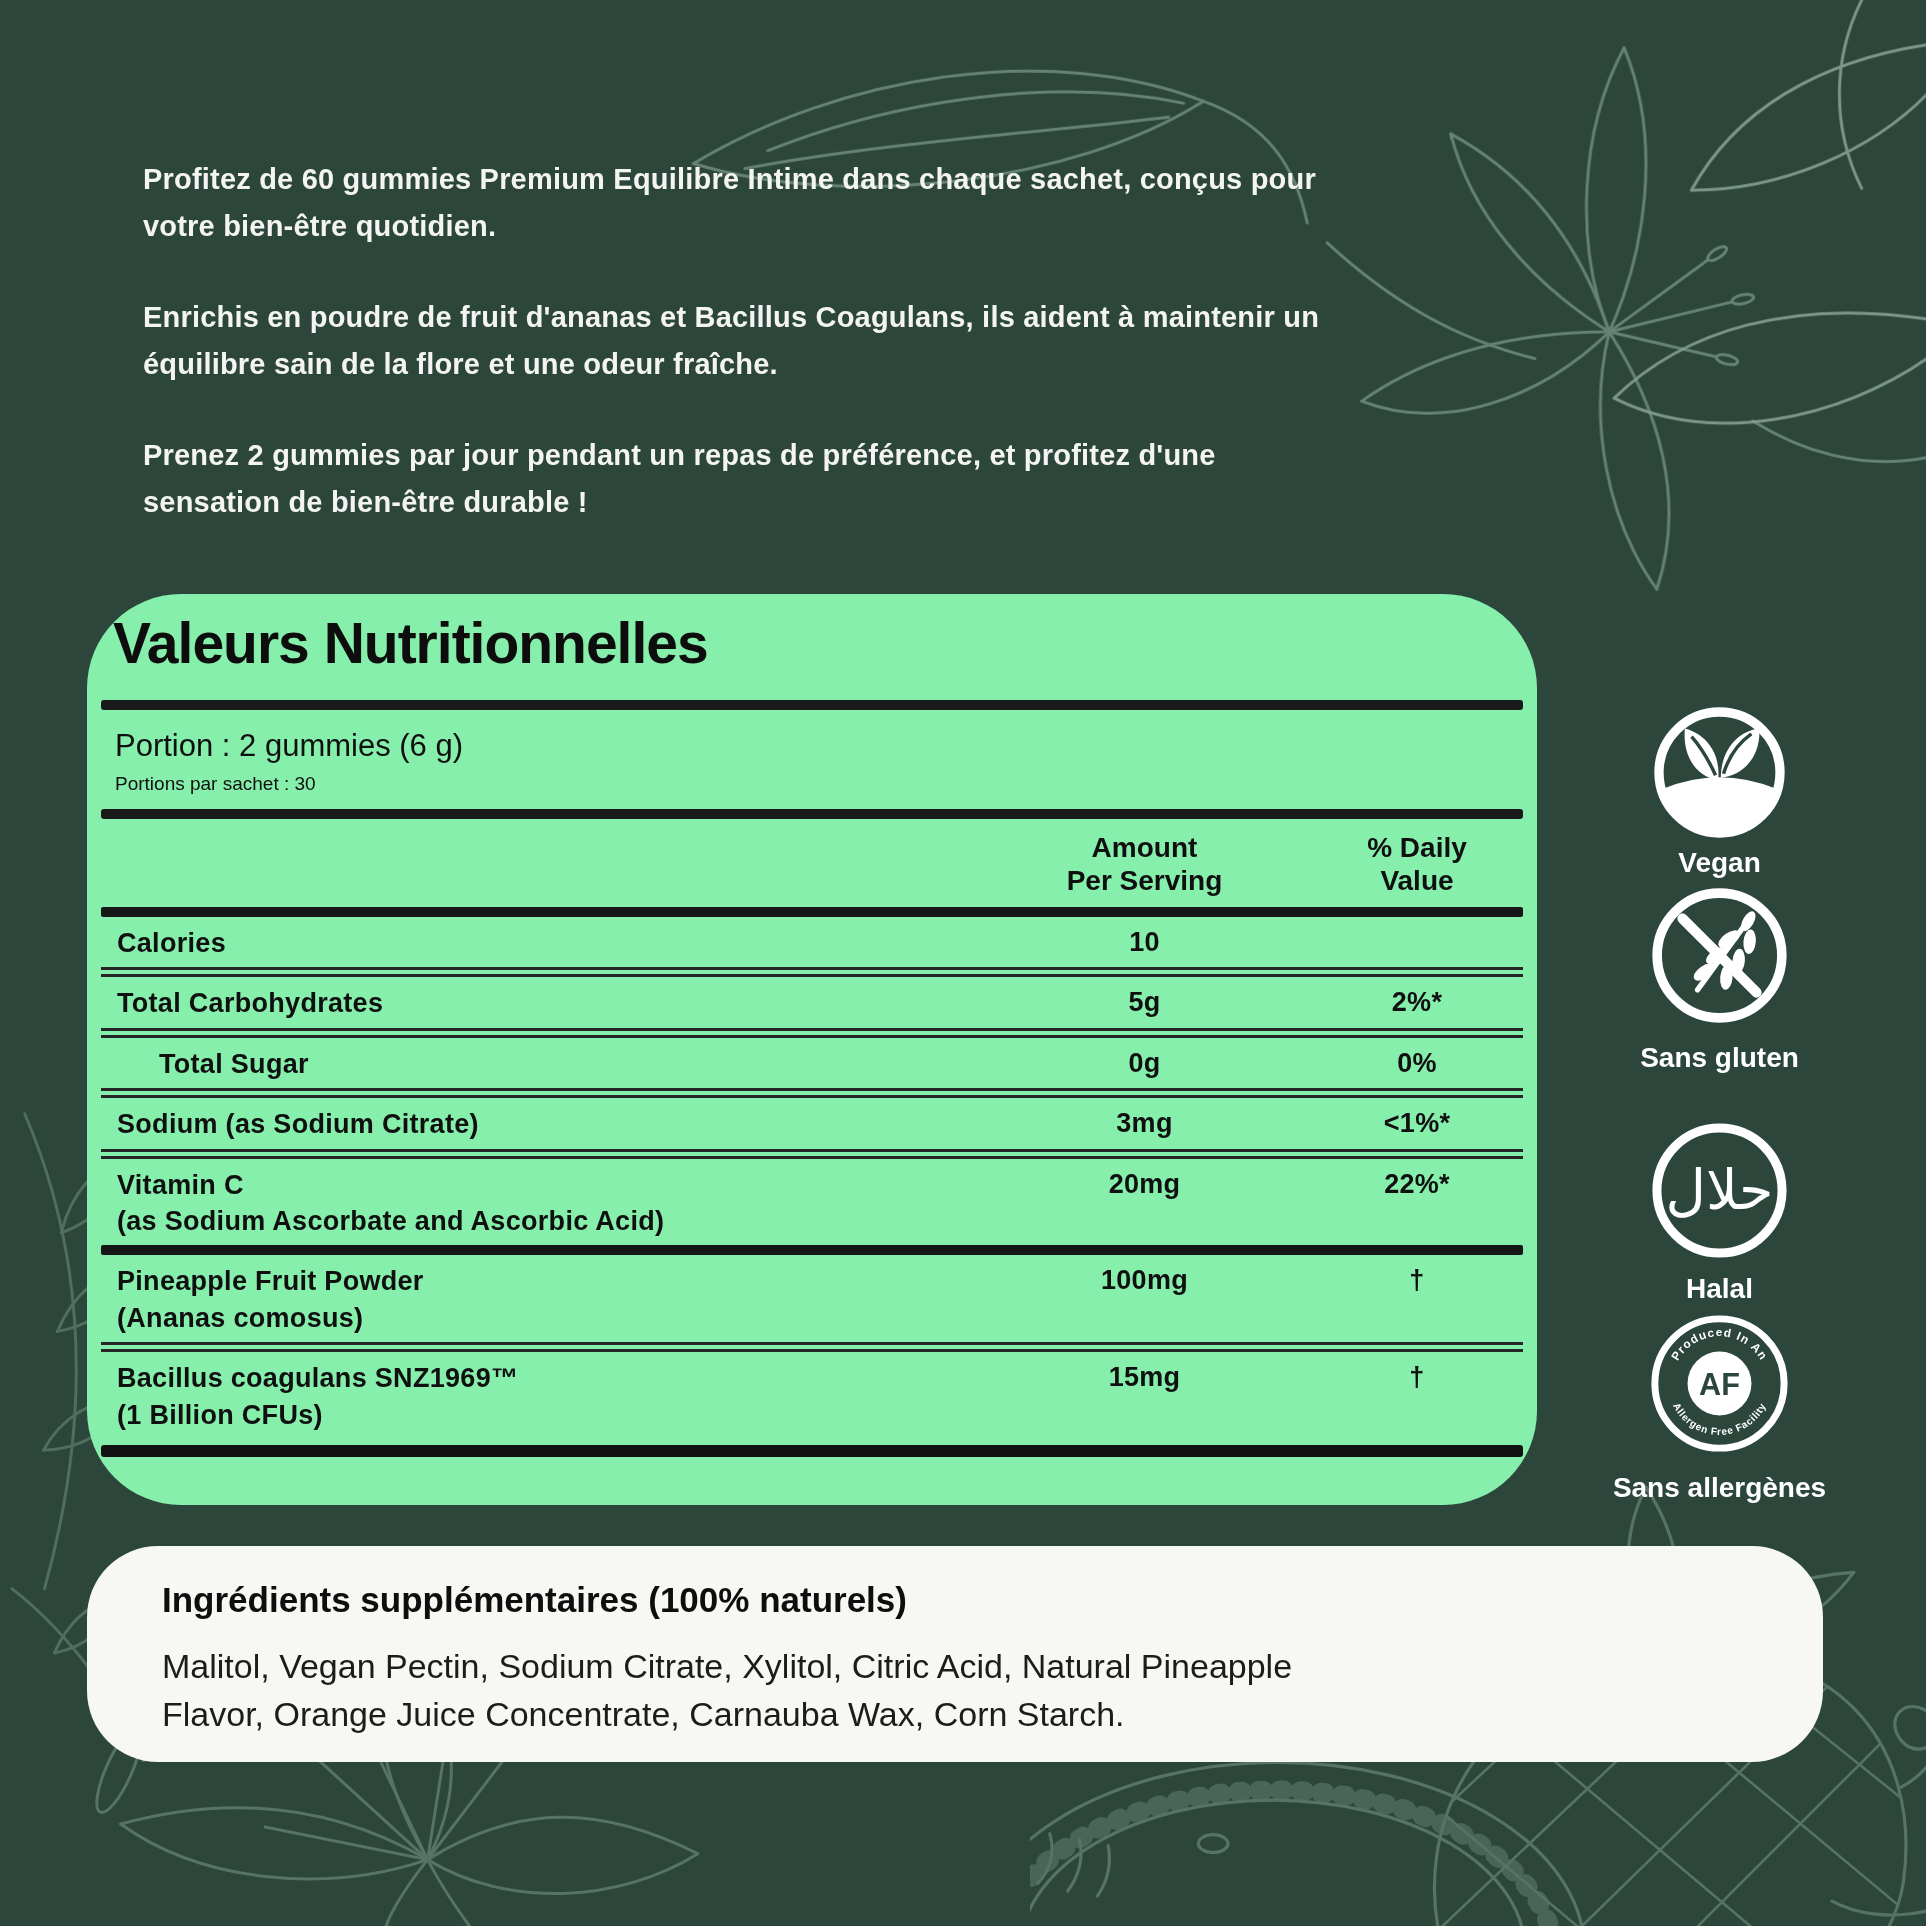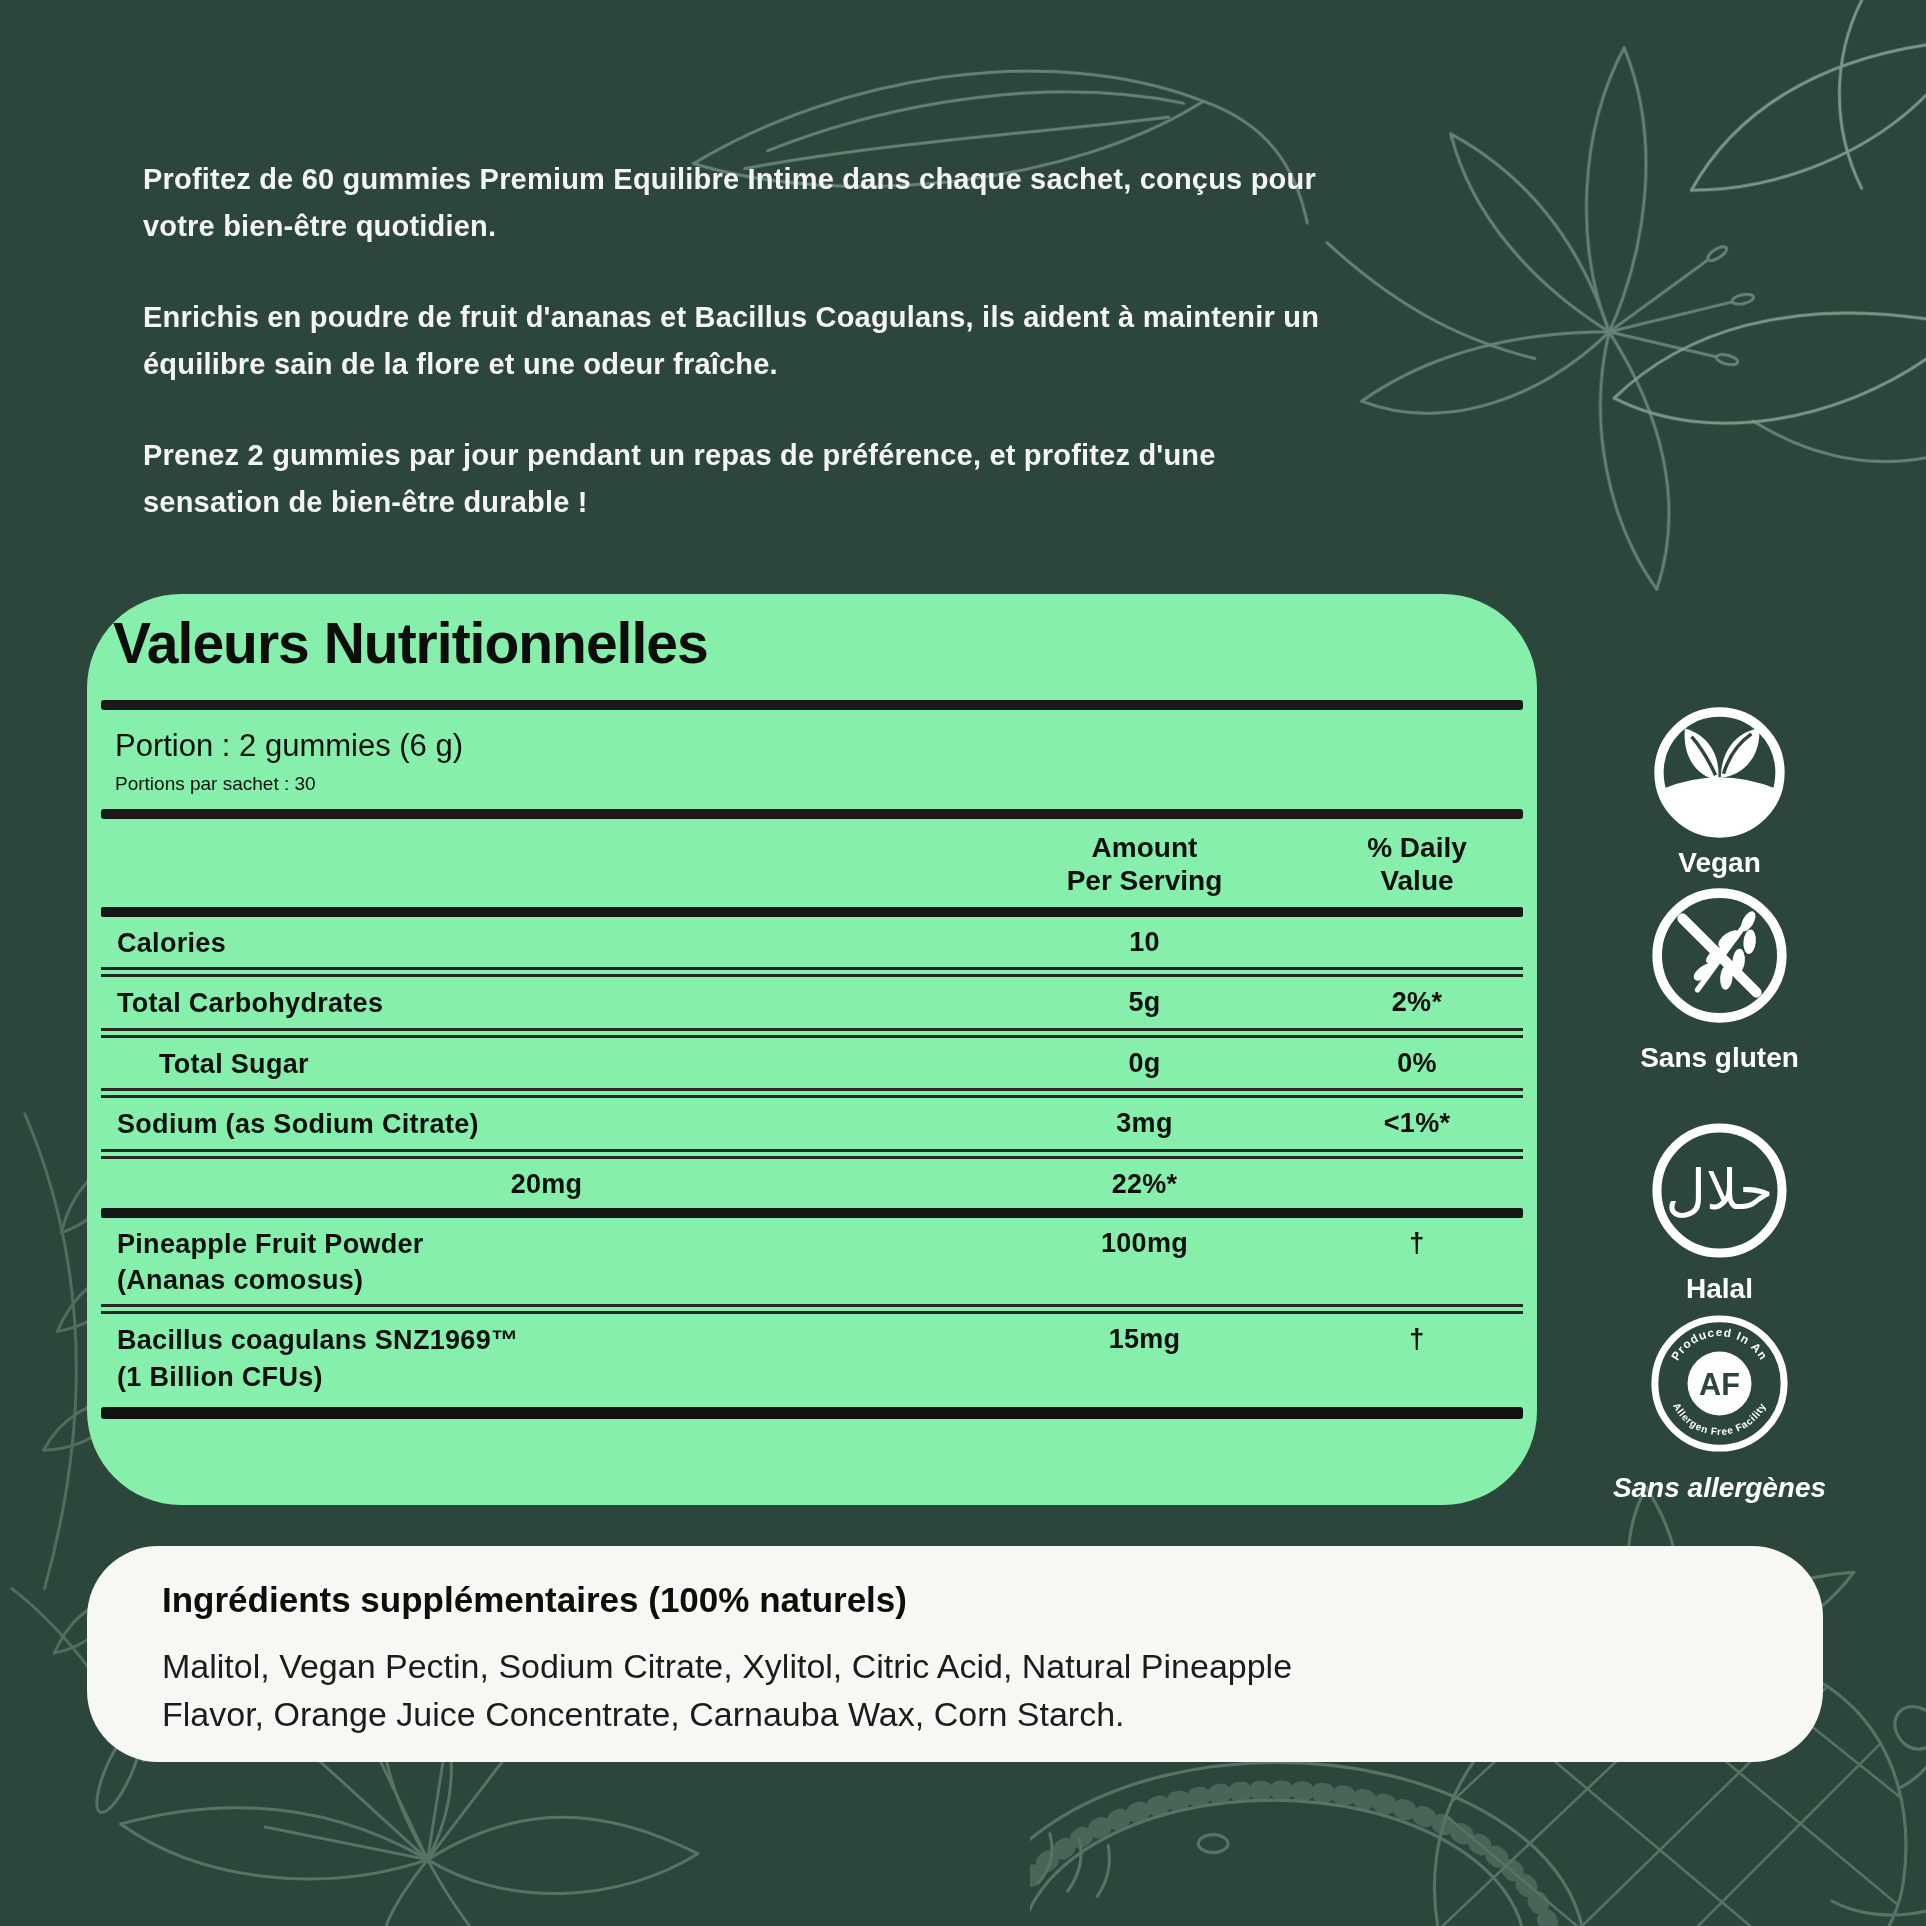"Vitamin C" div { html: none -> <div> <div>Vitamin C</div> <div>(as Sodium Ascorbate and Ascorbic Acid)</div> </div> }
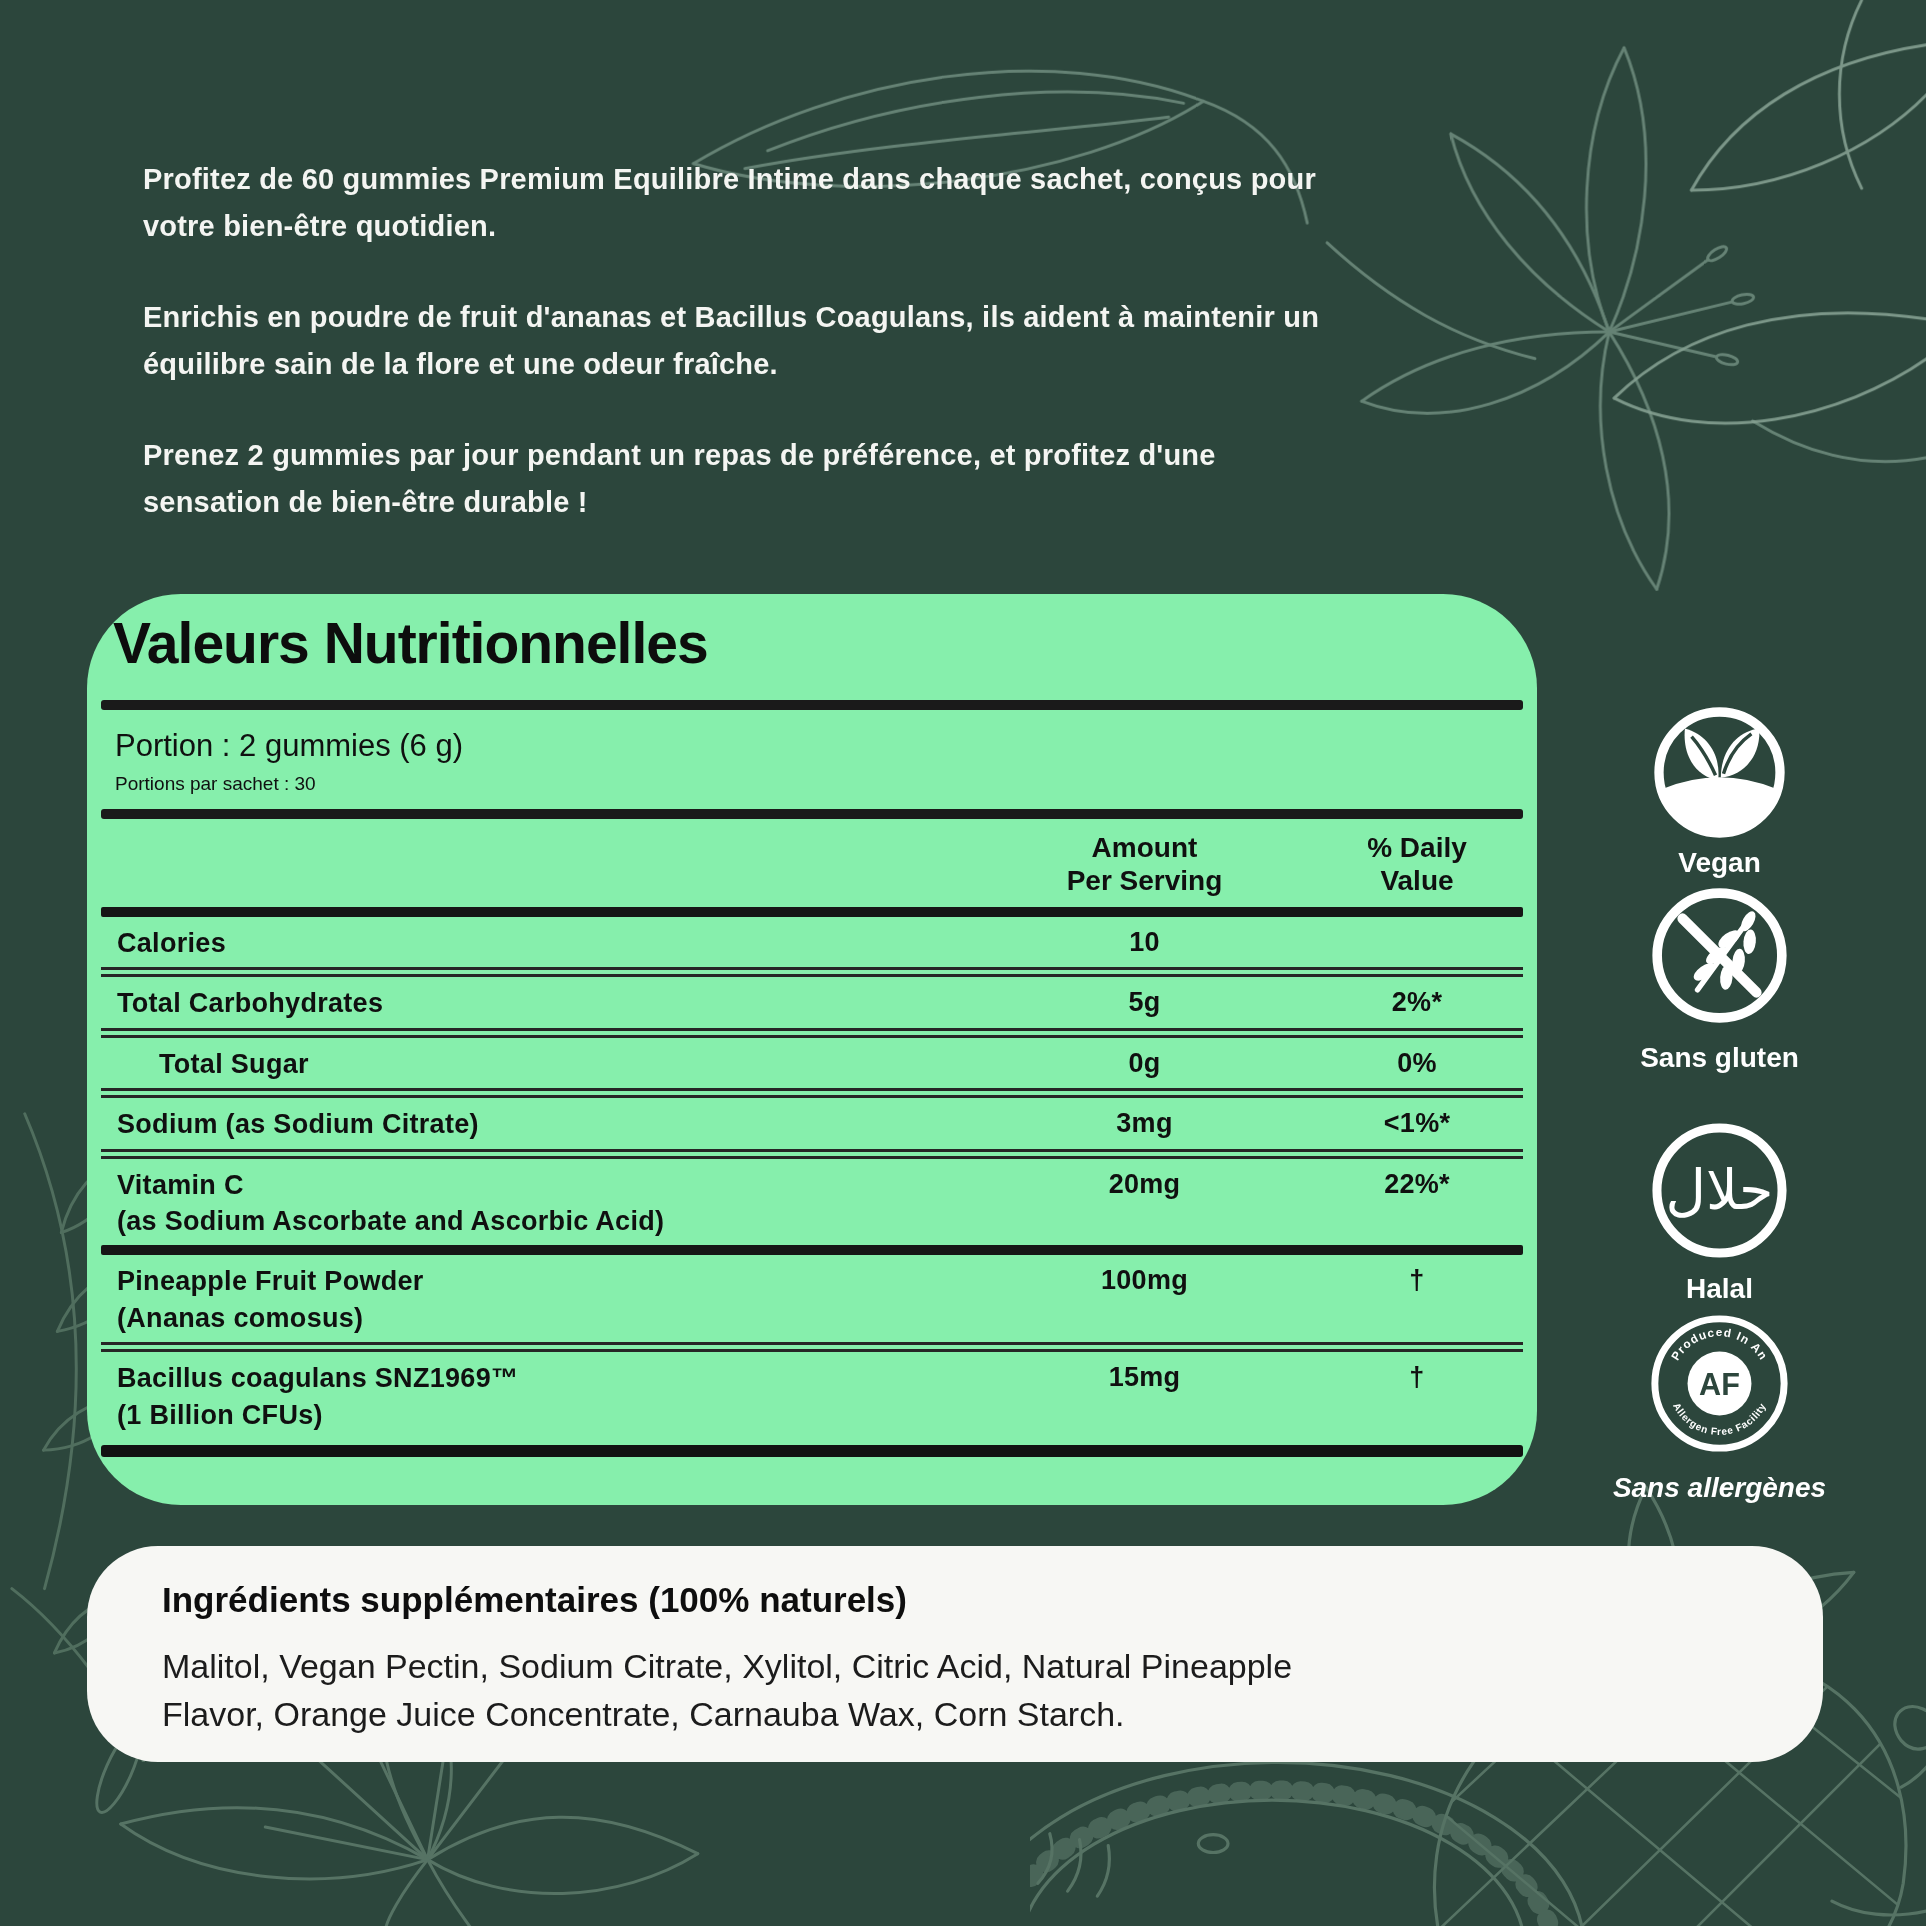"Sans allergènes" div.blabel { font-style: italic -> none }
